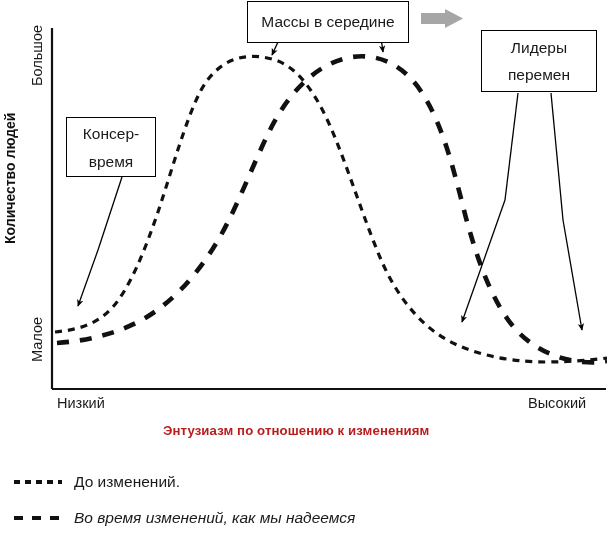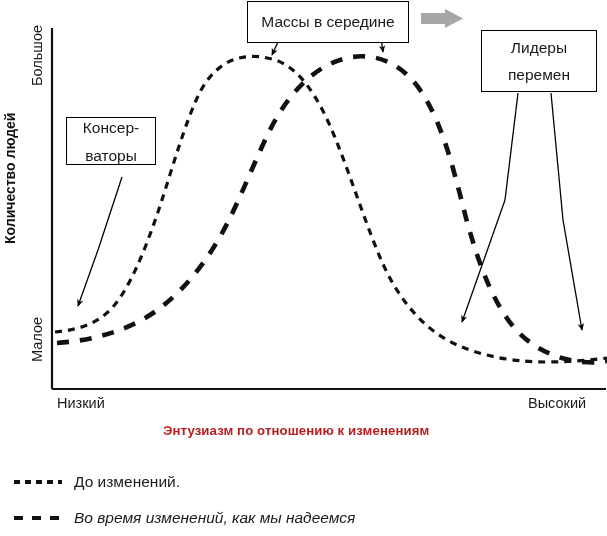"Консер-" #callout-conservatives { height: 48px -> 60px }
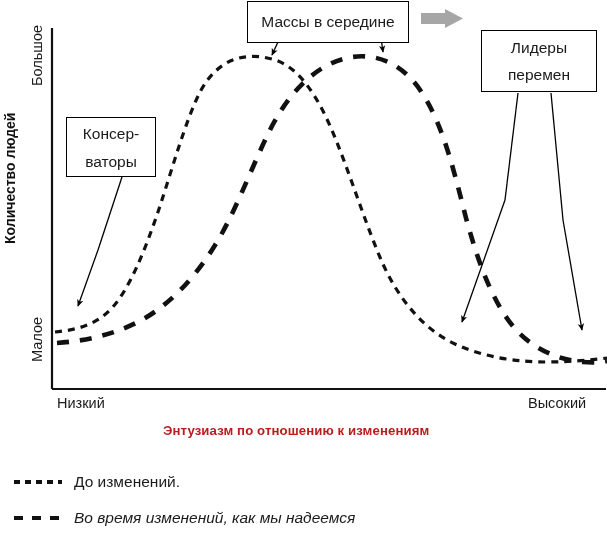"ваторы" span.ln { text: ваторы -> время }
